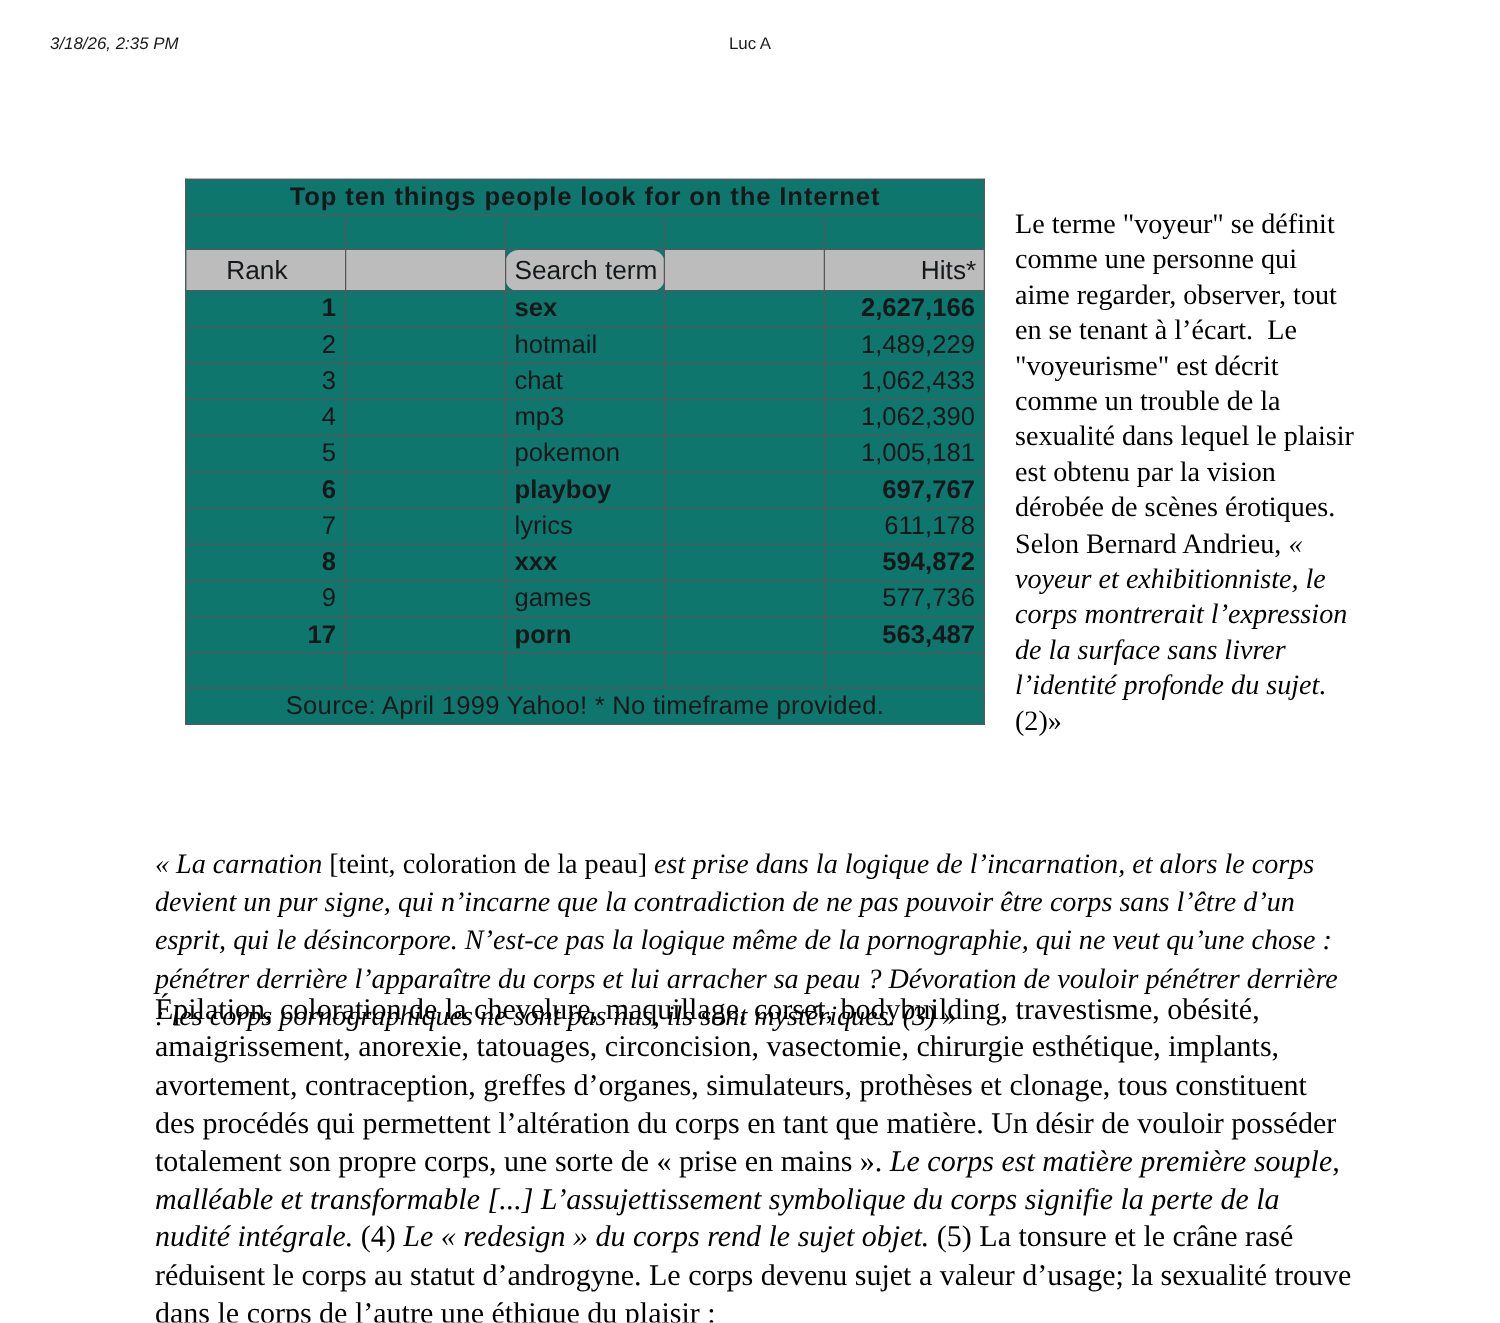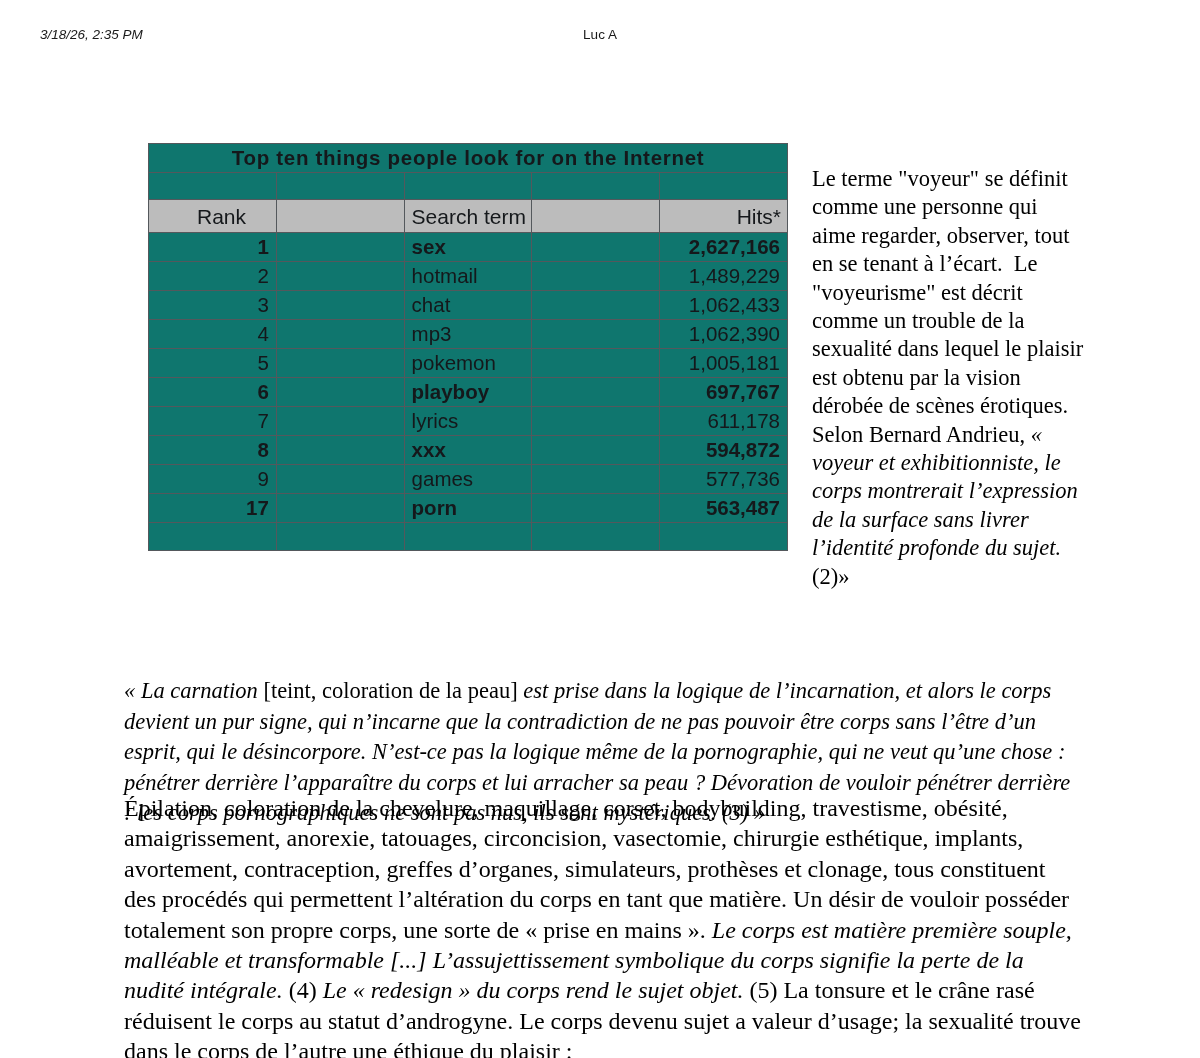"Rank" tr.head-row td.col-rank { padding-left: 48px -> 32px }
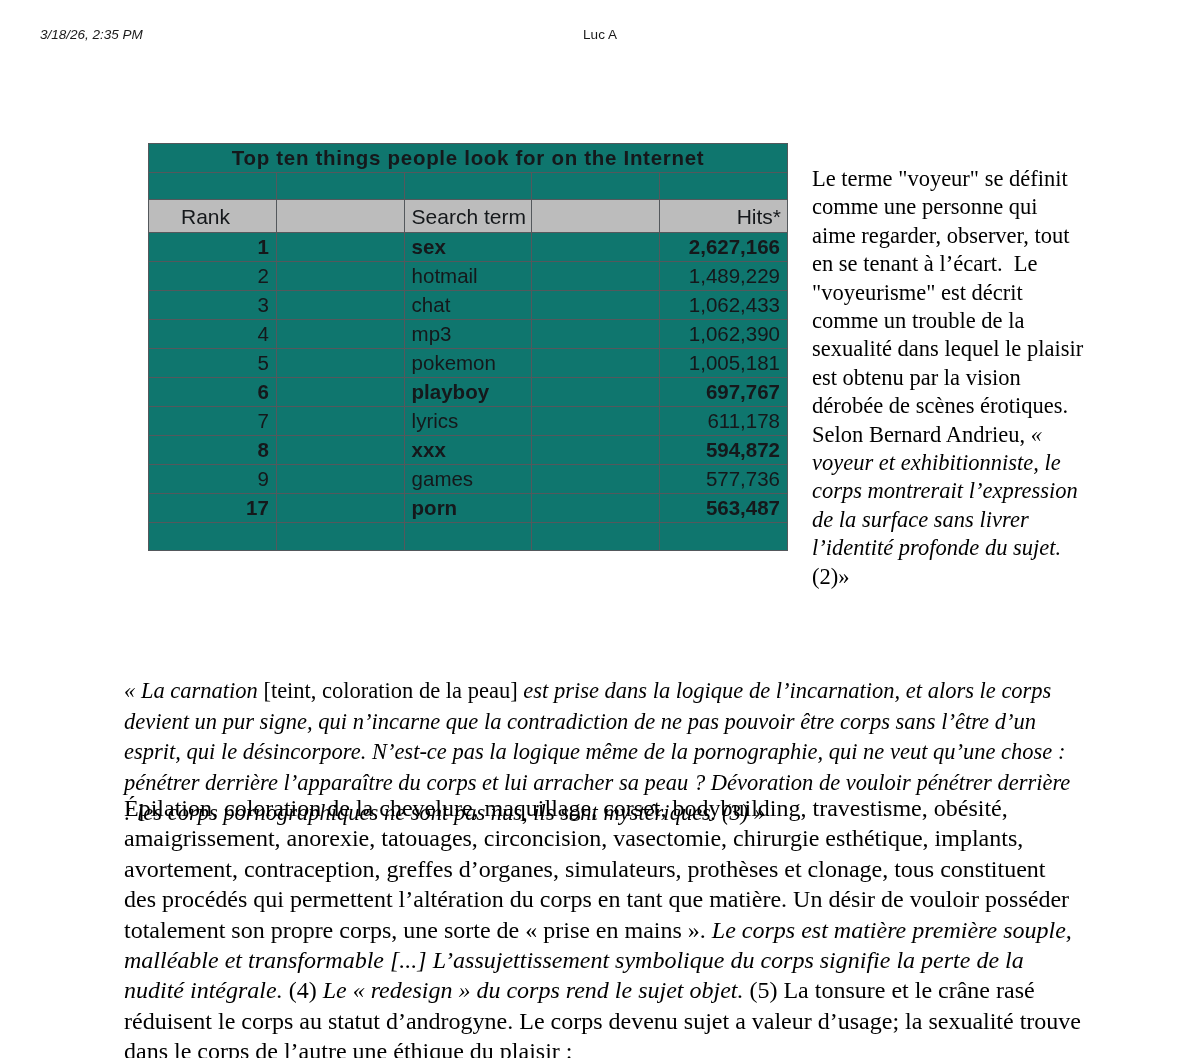"Search term" .col-term { border-radius: none -> 11px }
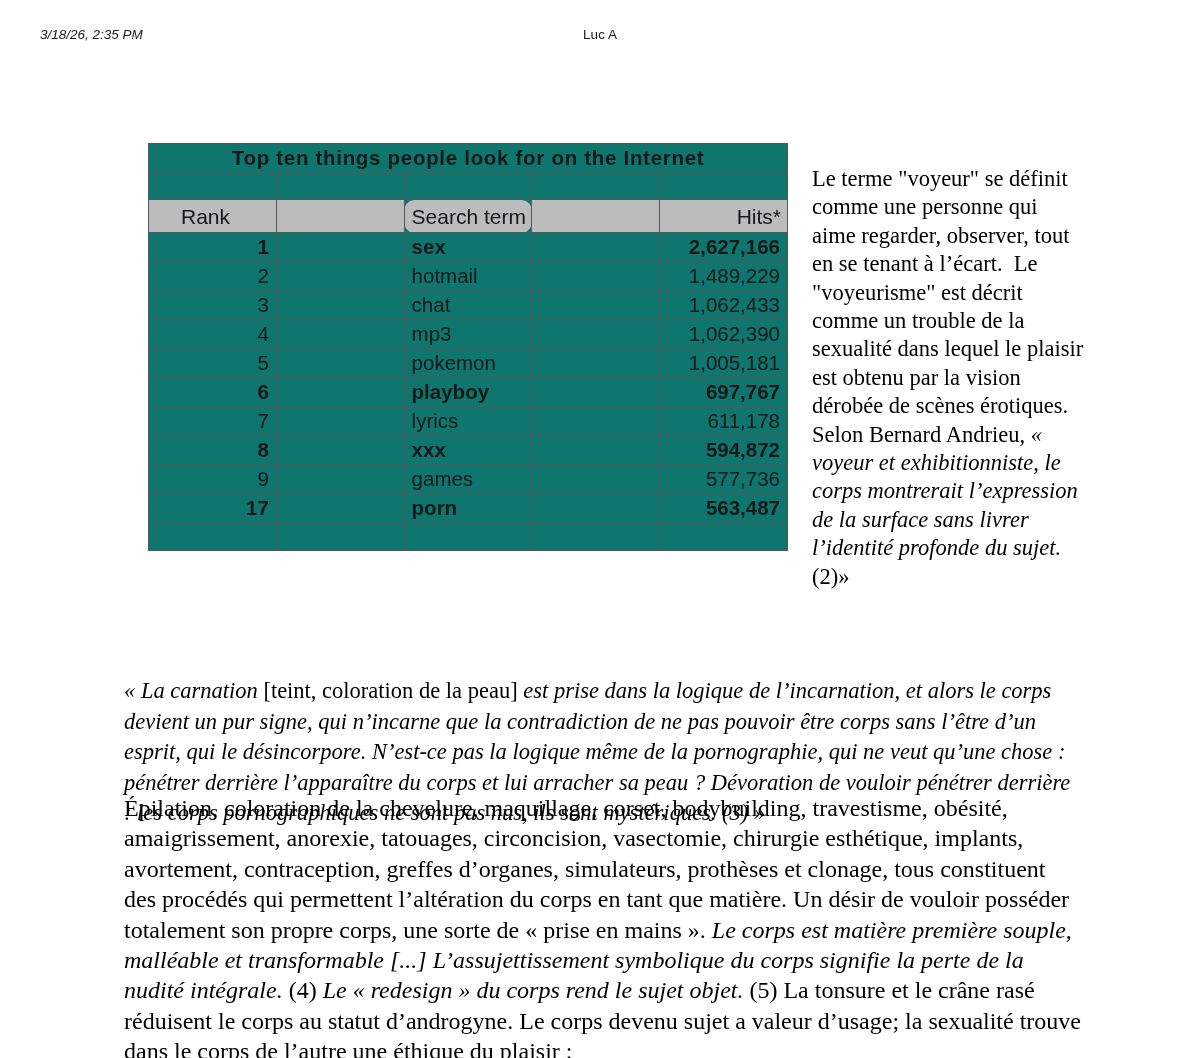"Source: April 1999 Yahoo! *" tr { html: none -> <tr> <td>Source: April 1999 Yahoo! * No timeframe provided.</td> </tr> }
